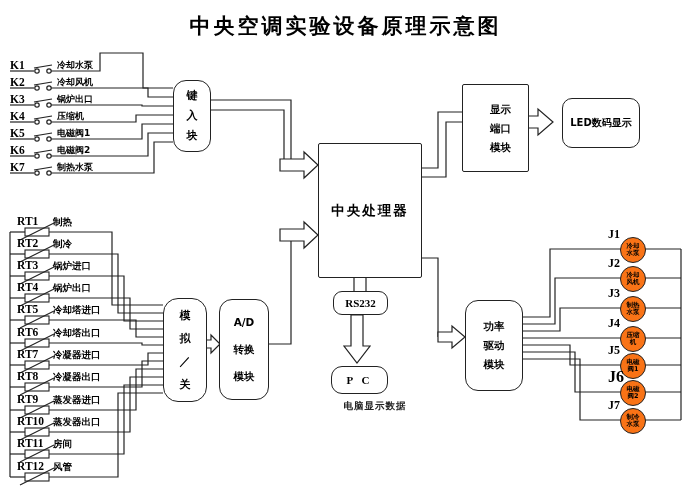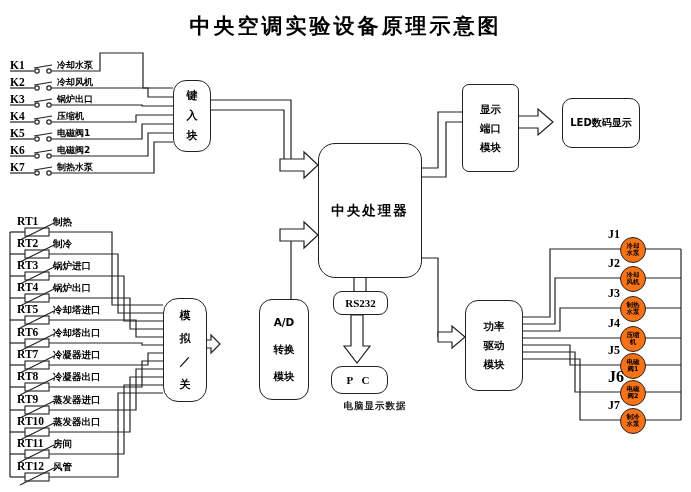"显示" div.box { border-radius: 7px -> 2px; padding-left: none -> 10px }
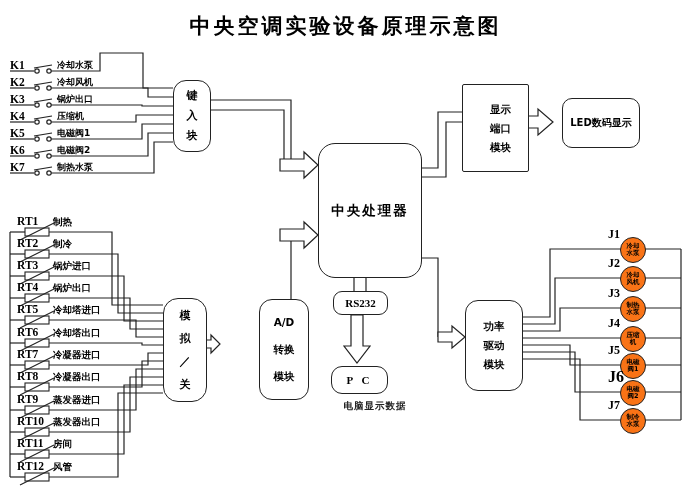"中央处理器" div.box { border-radius: 17px -> 2px }
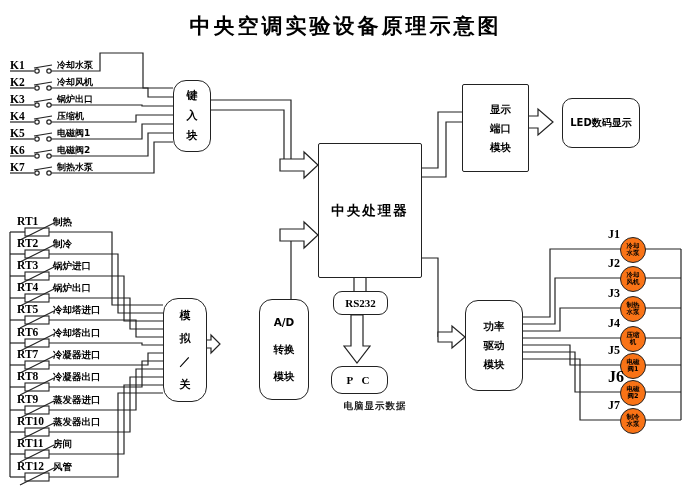"A/D" div.box { margin-left: 40px -> none }
